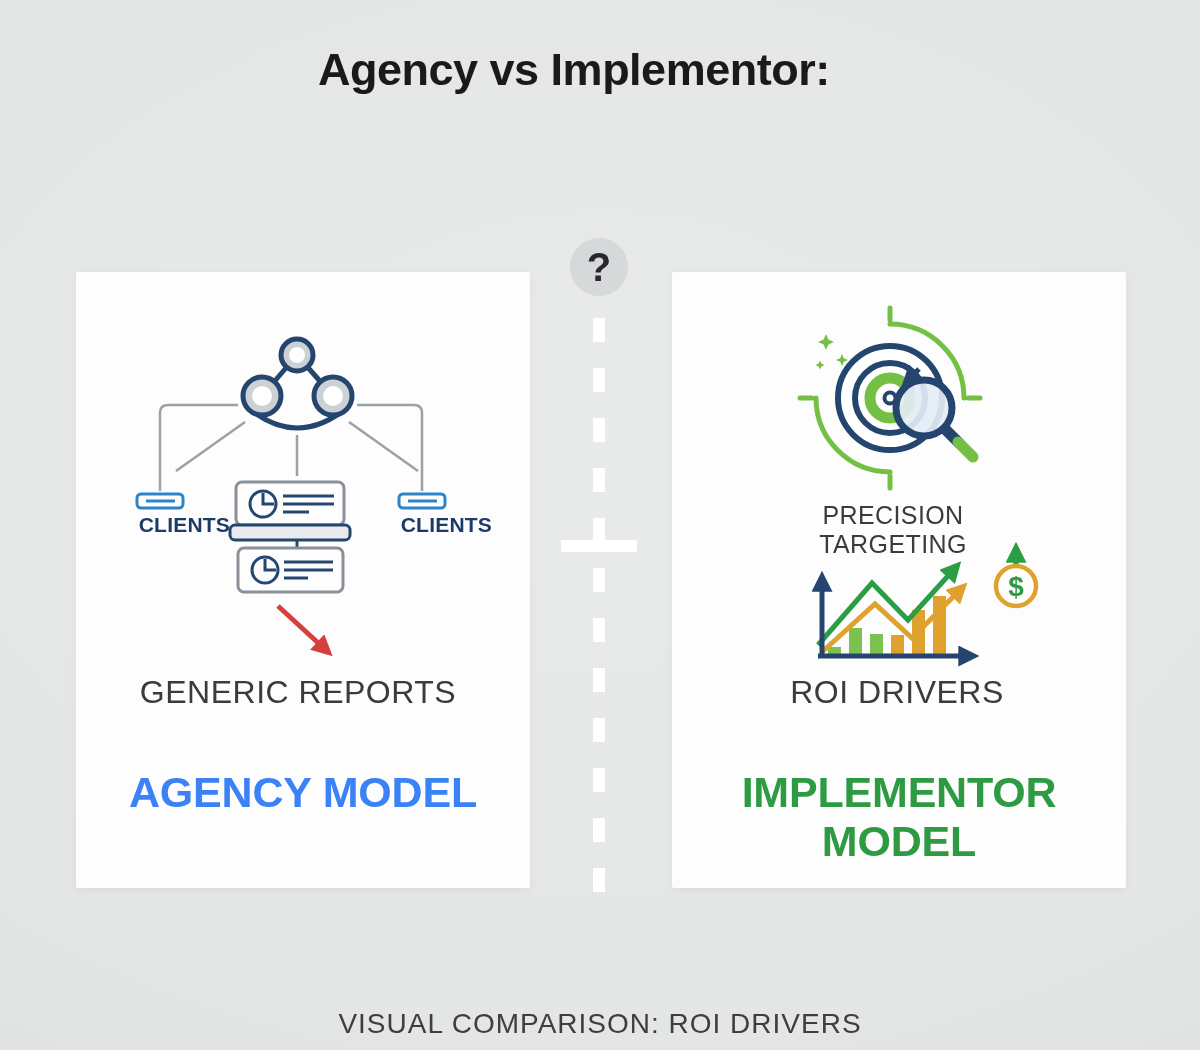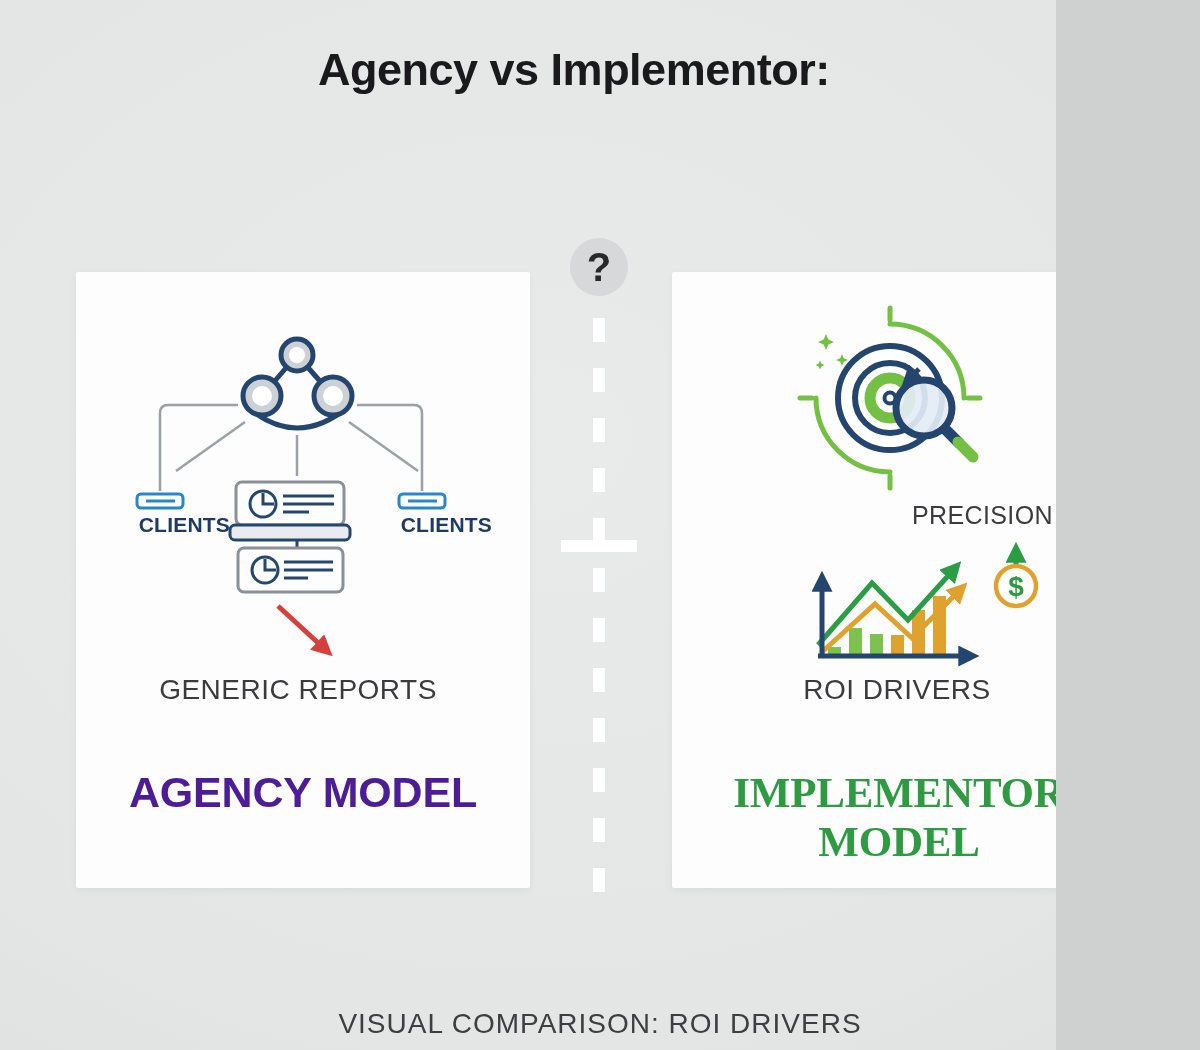"Agency vs Implementor:" .stage { width: 1056px -> 1200px }
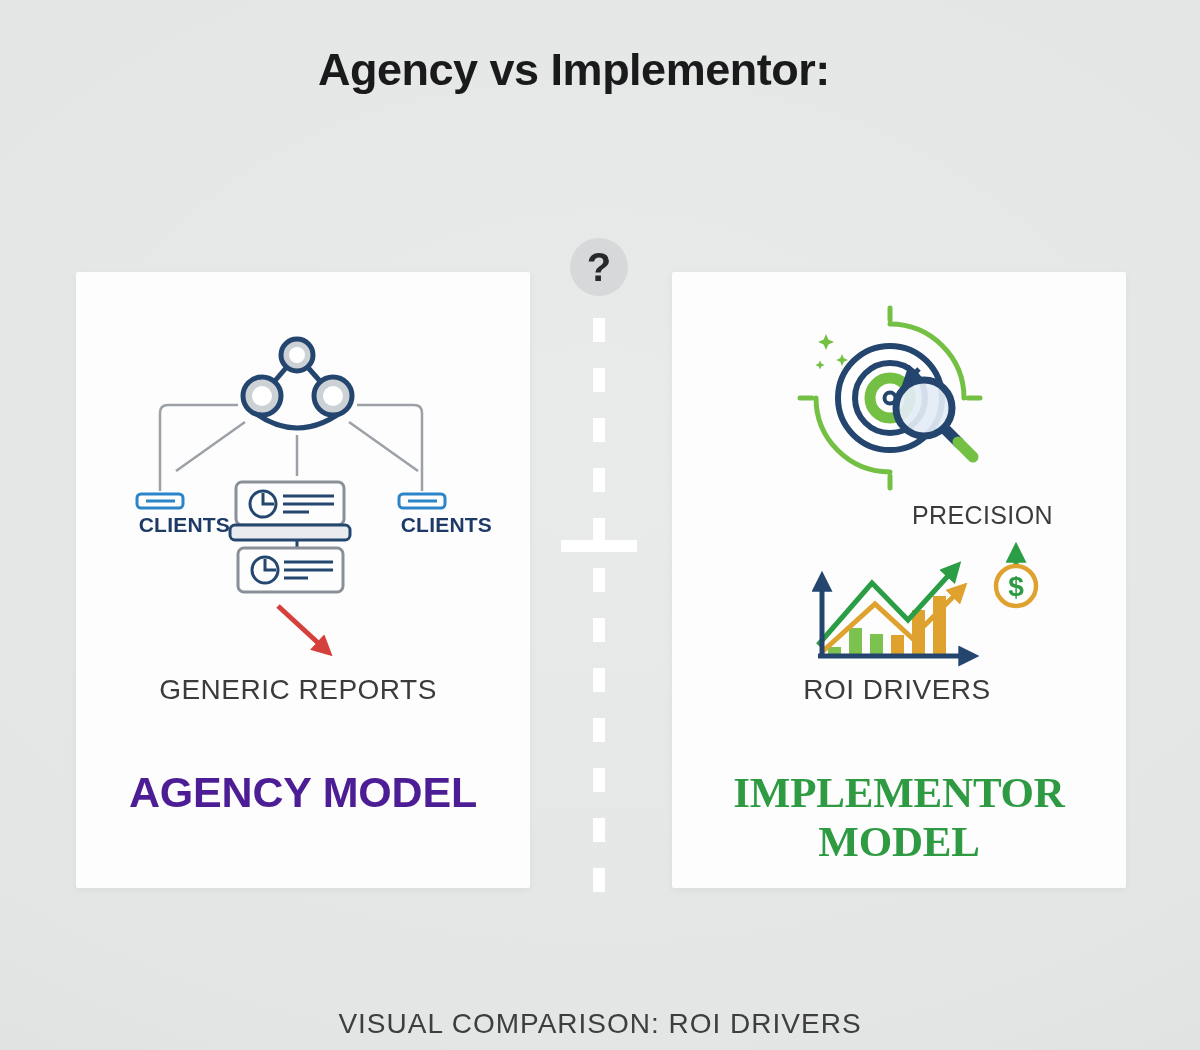"PRECISION" .precision { text-align: right -> none }
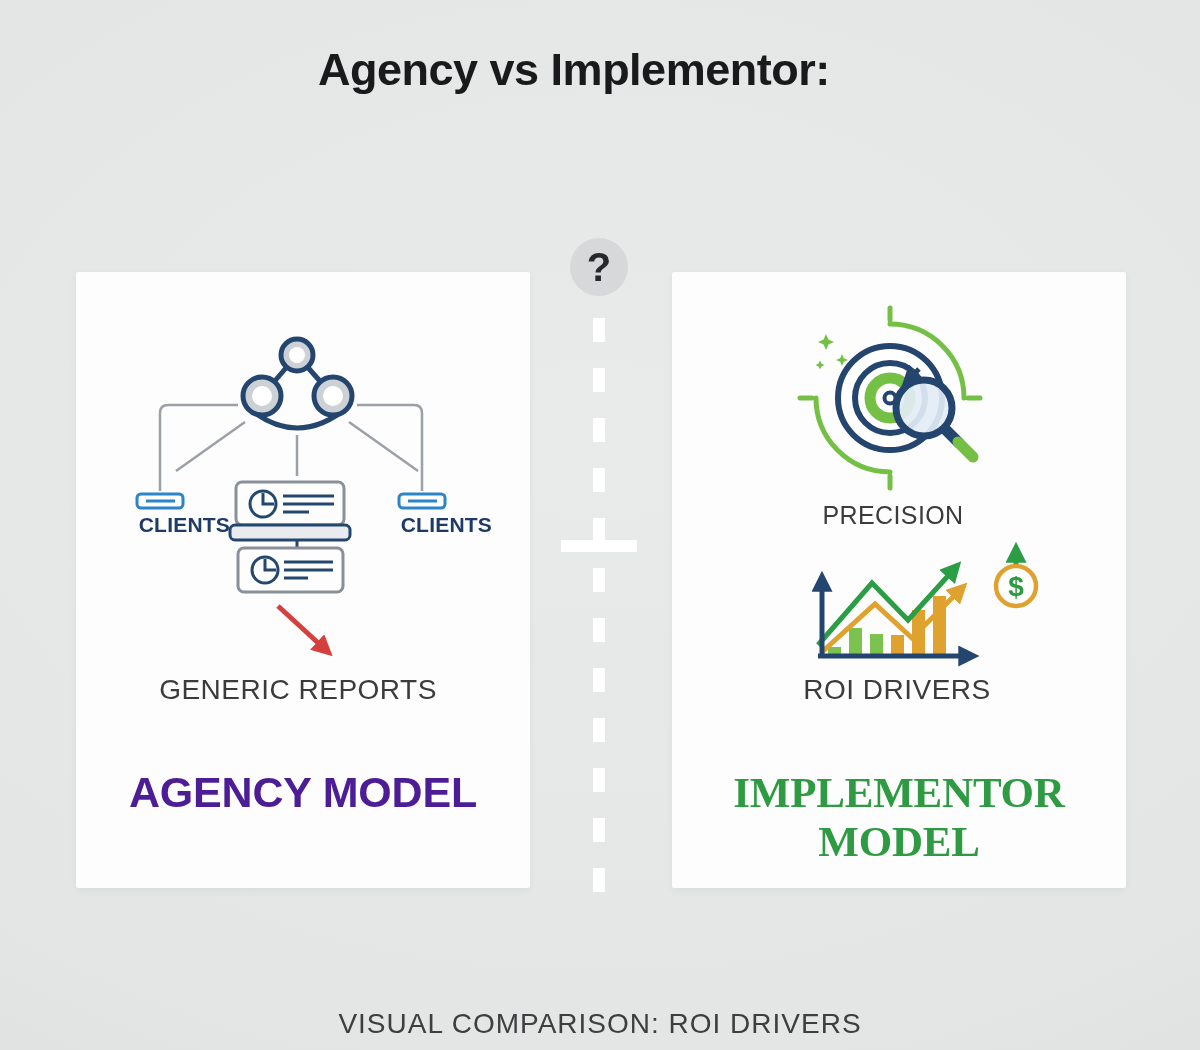"TARGETING" div.lbl { html: none -> <div>TARGETING</div> }
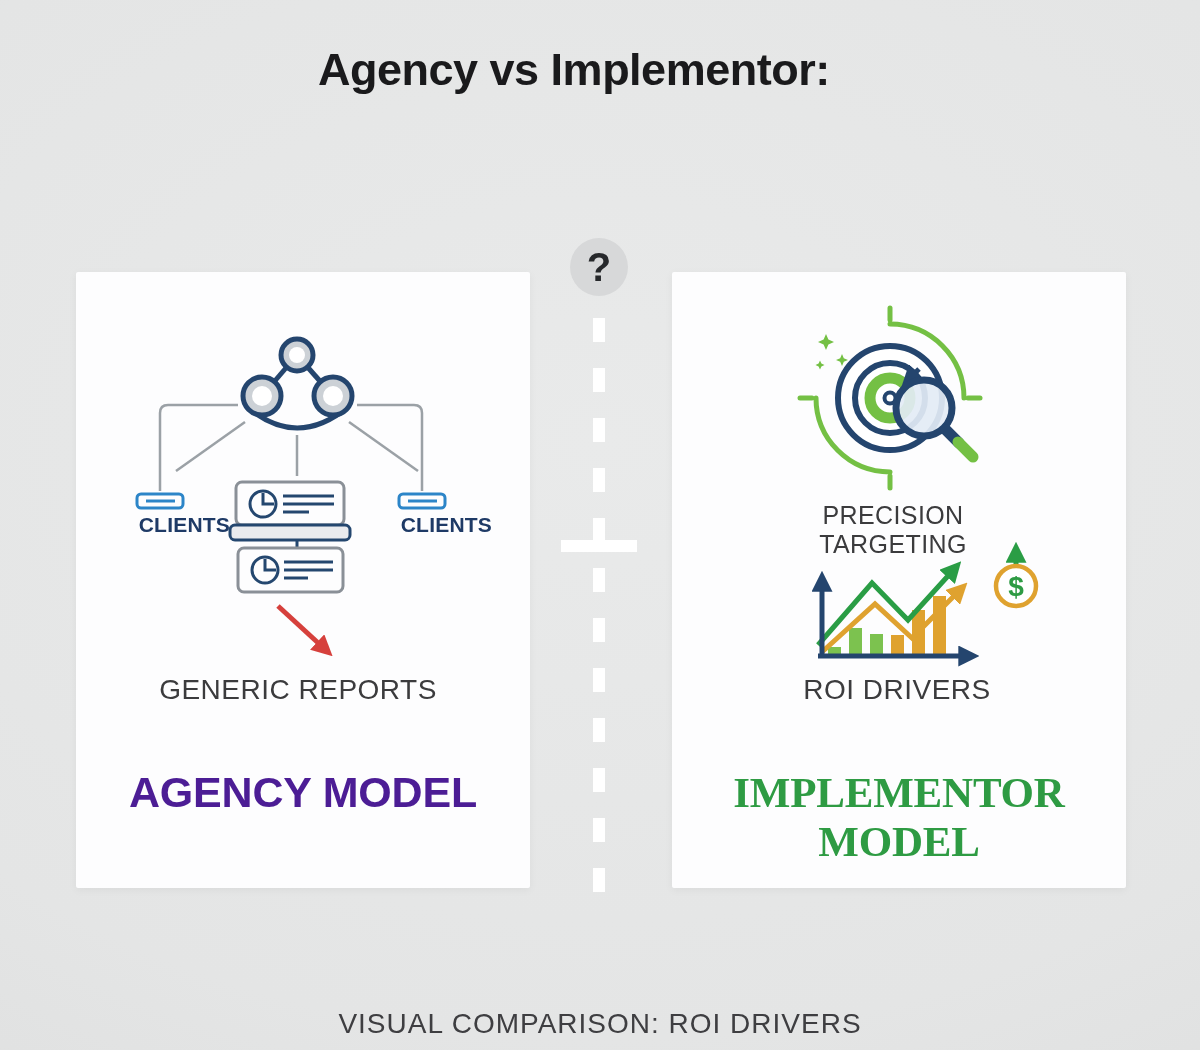"GENERIC REPORTS" .caption-label { font-size: 28px -> 32px }
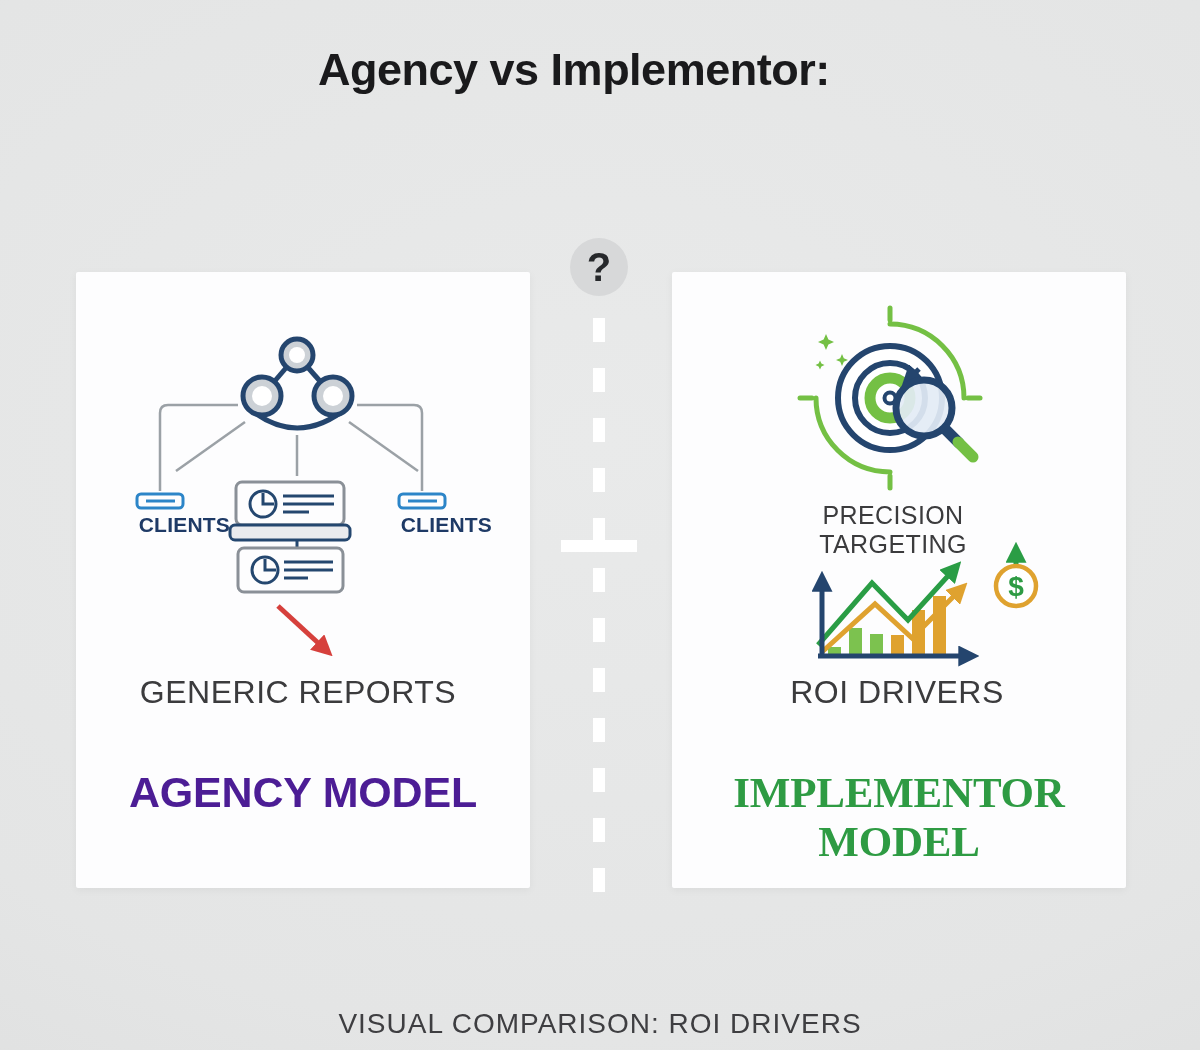"AGENCY MODEL" .model-agency { color: #4c1d95 -> #3b82f6 }
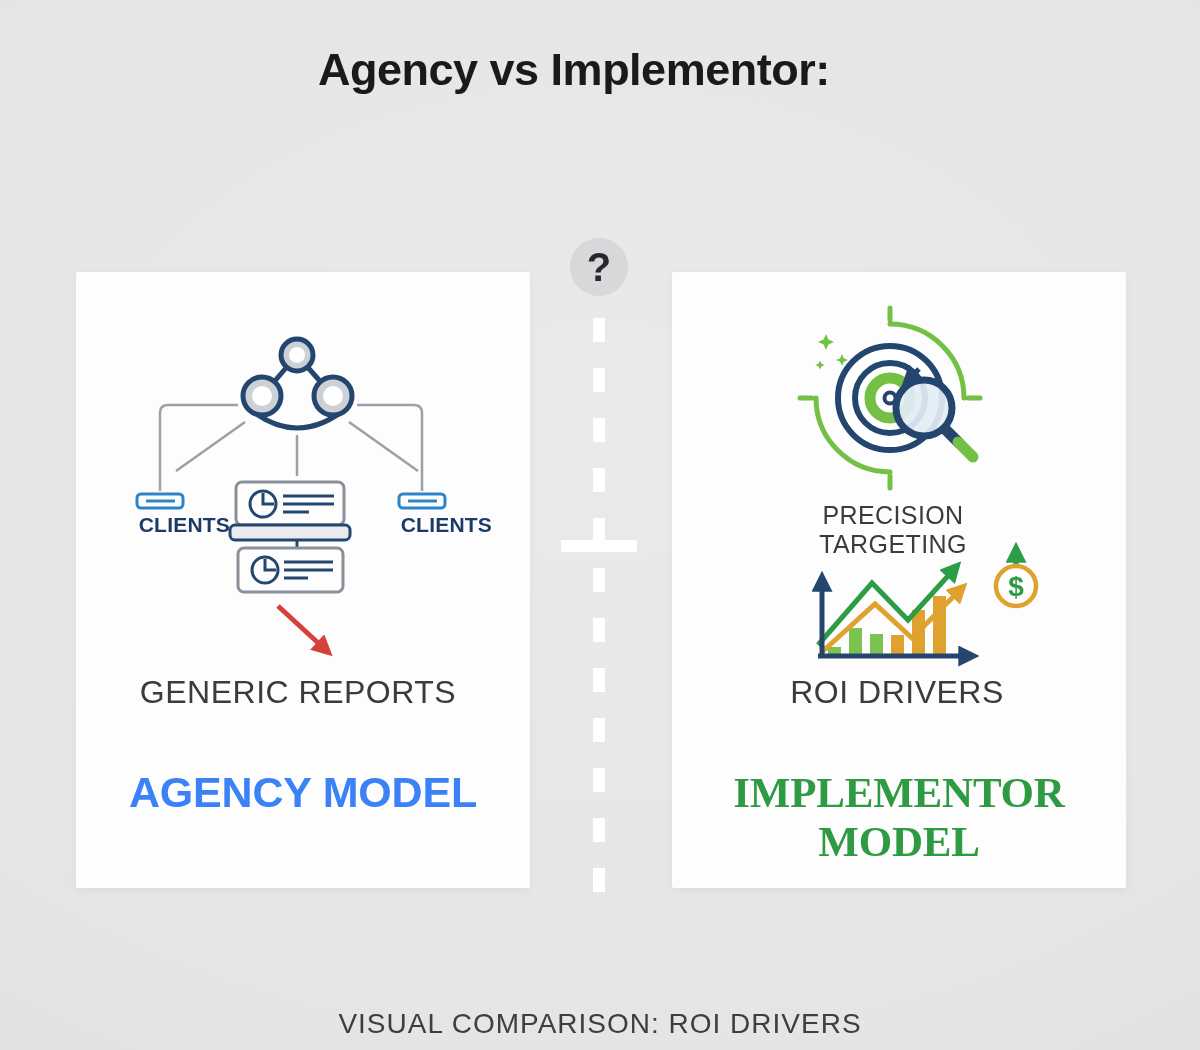"IMPLEMENTOR MODEL" .model-implementor { font-family: Liberation Serif, serif -> none }
